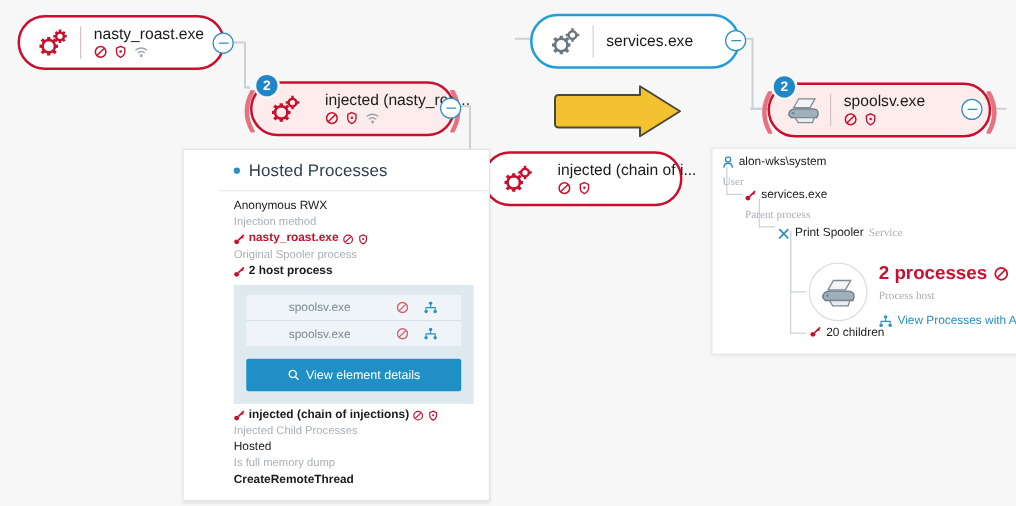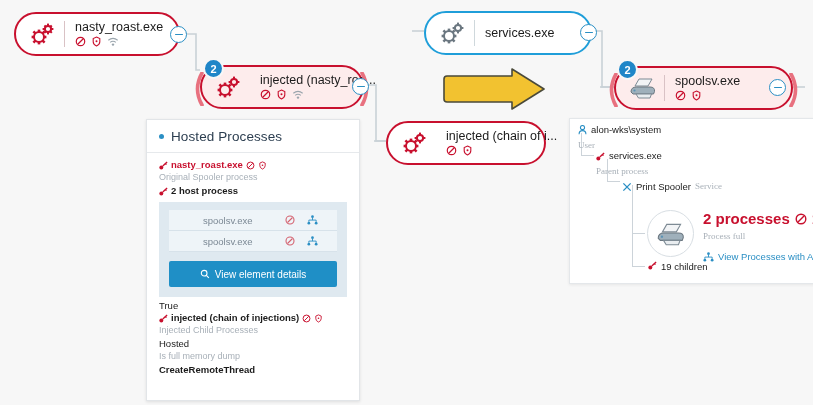"Hosted Processes" div.card { padding-left: none -> 28px; width: 214px -> 246px }
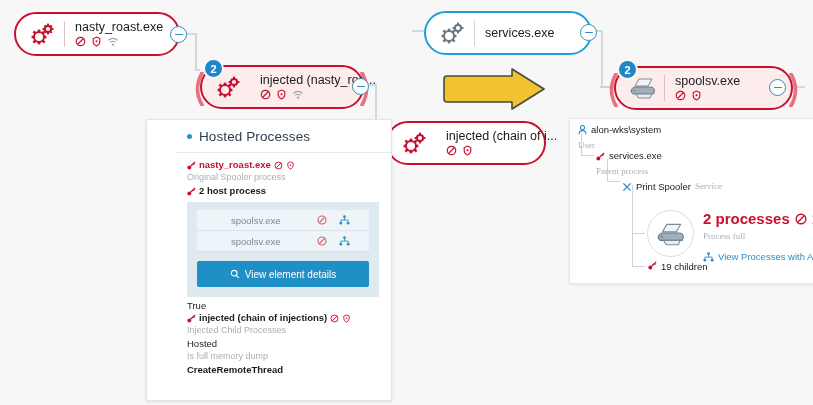"Anonymous RWX" div { html: none -> <div> <div>Anonymous RWX</div> <div>Injection method</div> </div> }
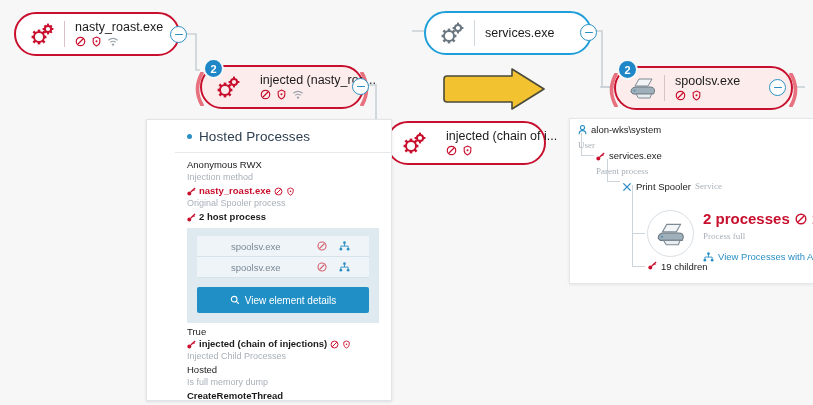"Process full" span.rlab { text: full -> host }
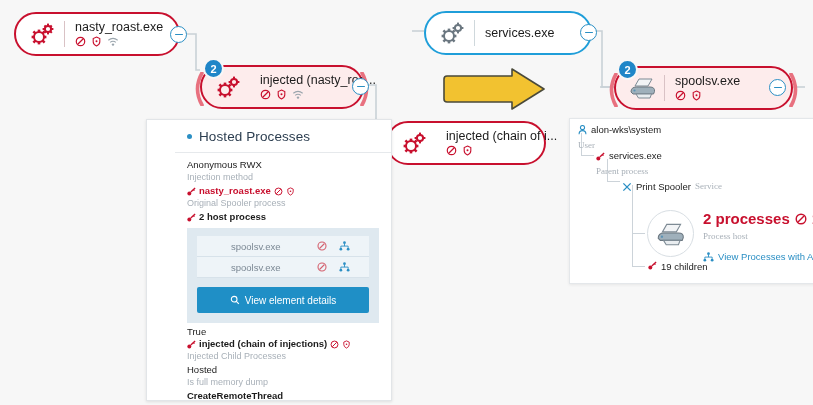"19 children" span.rval { text: 19 -> 20 }
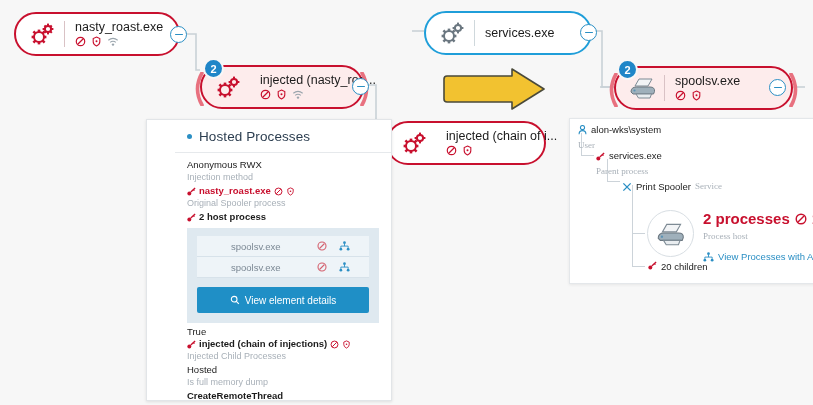"True" div.fval { html: <div>True</div> -> none }
